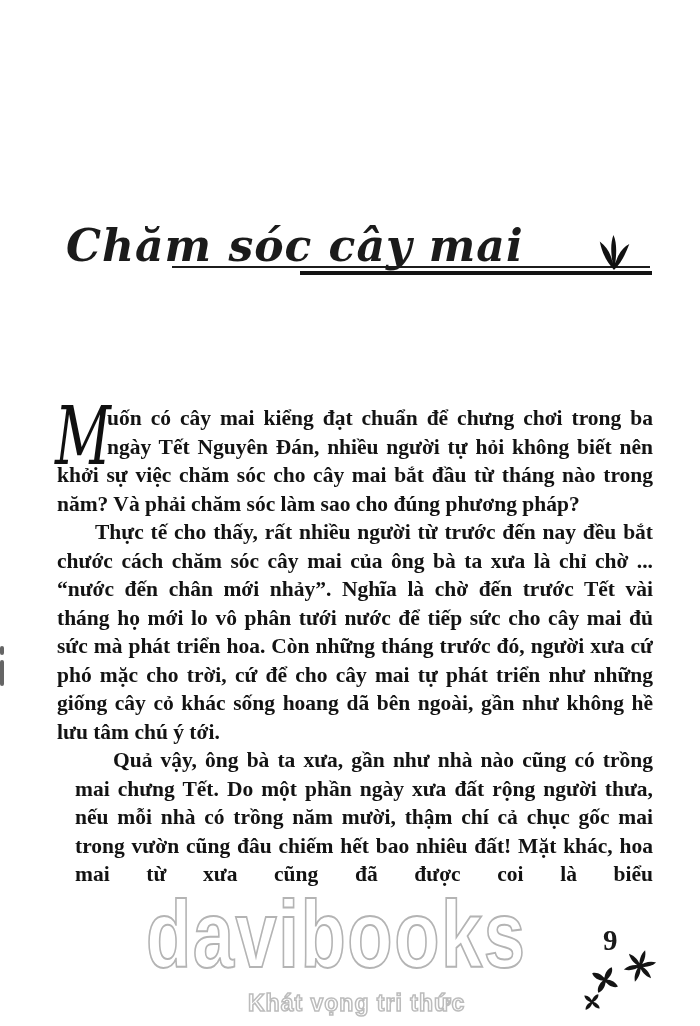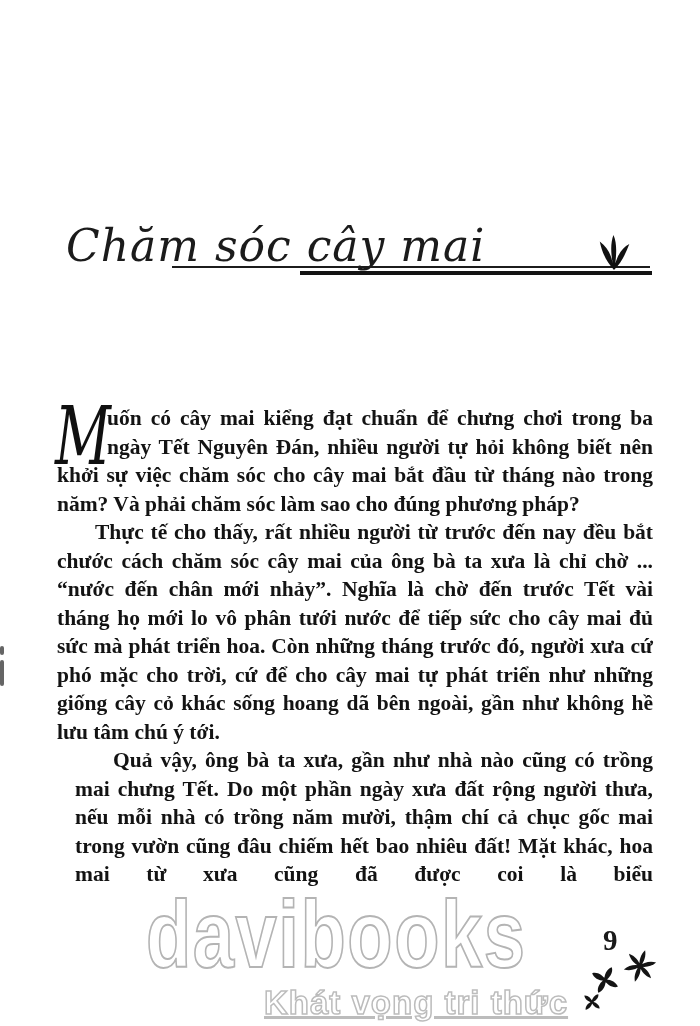"Chăm sóc cây mai" .chapter-title { font-weight: 400 -> 700 }
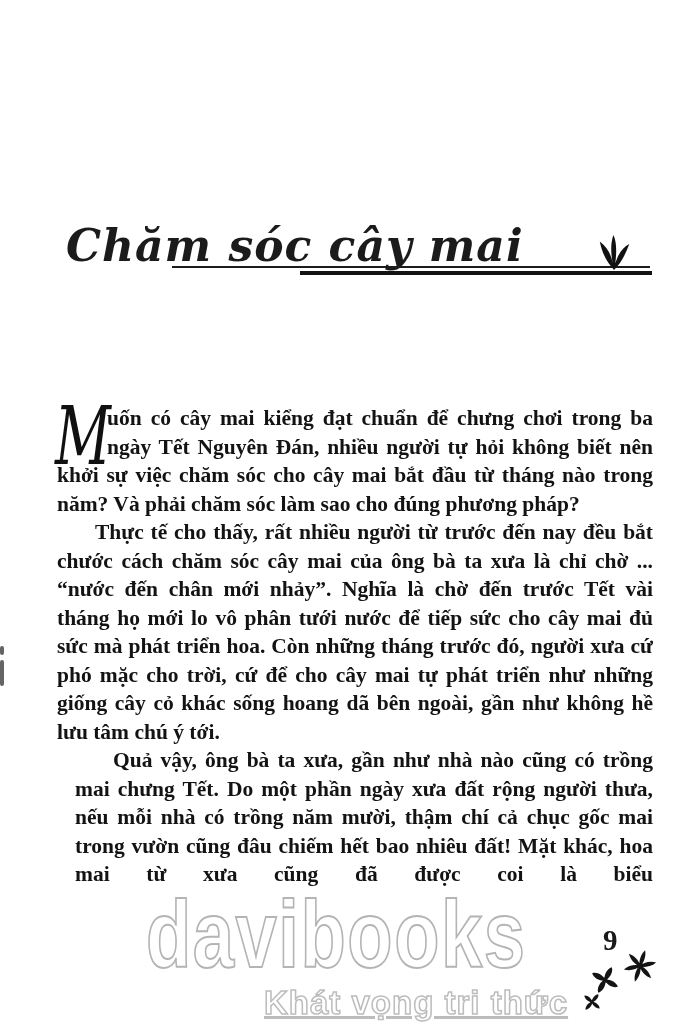"Khát vọng tri thức" .watermark-tagline { font-size: 33px -> 23px; left: 264px -> 248px; text-decoration: underline -> none }
